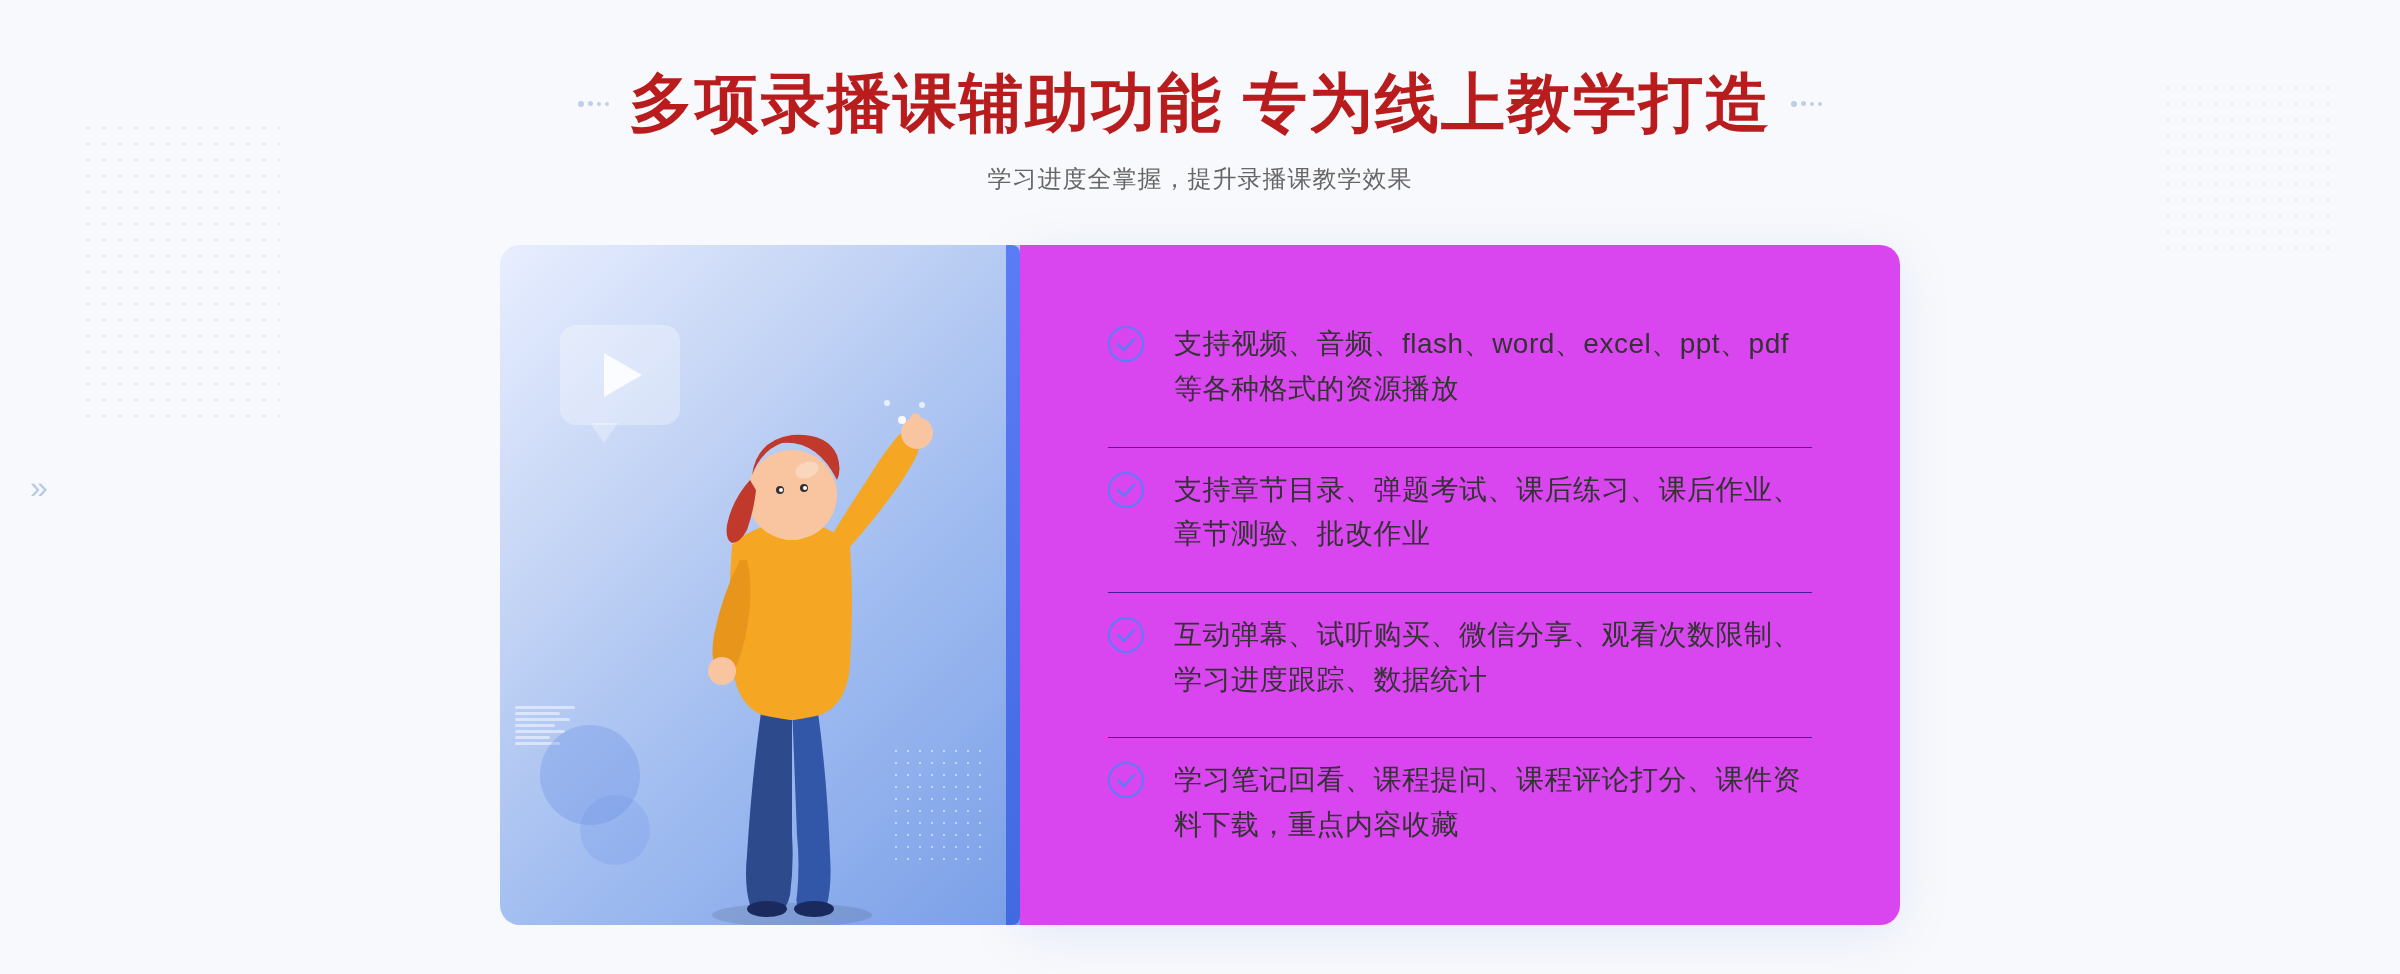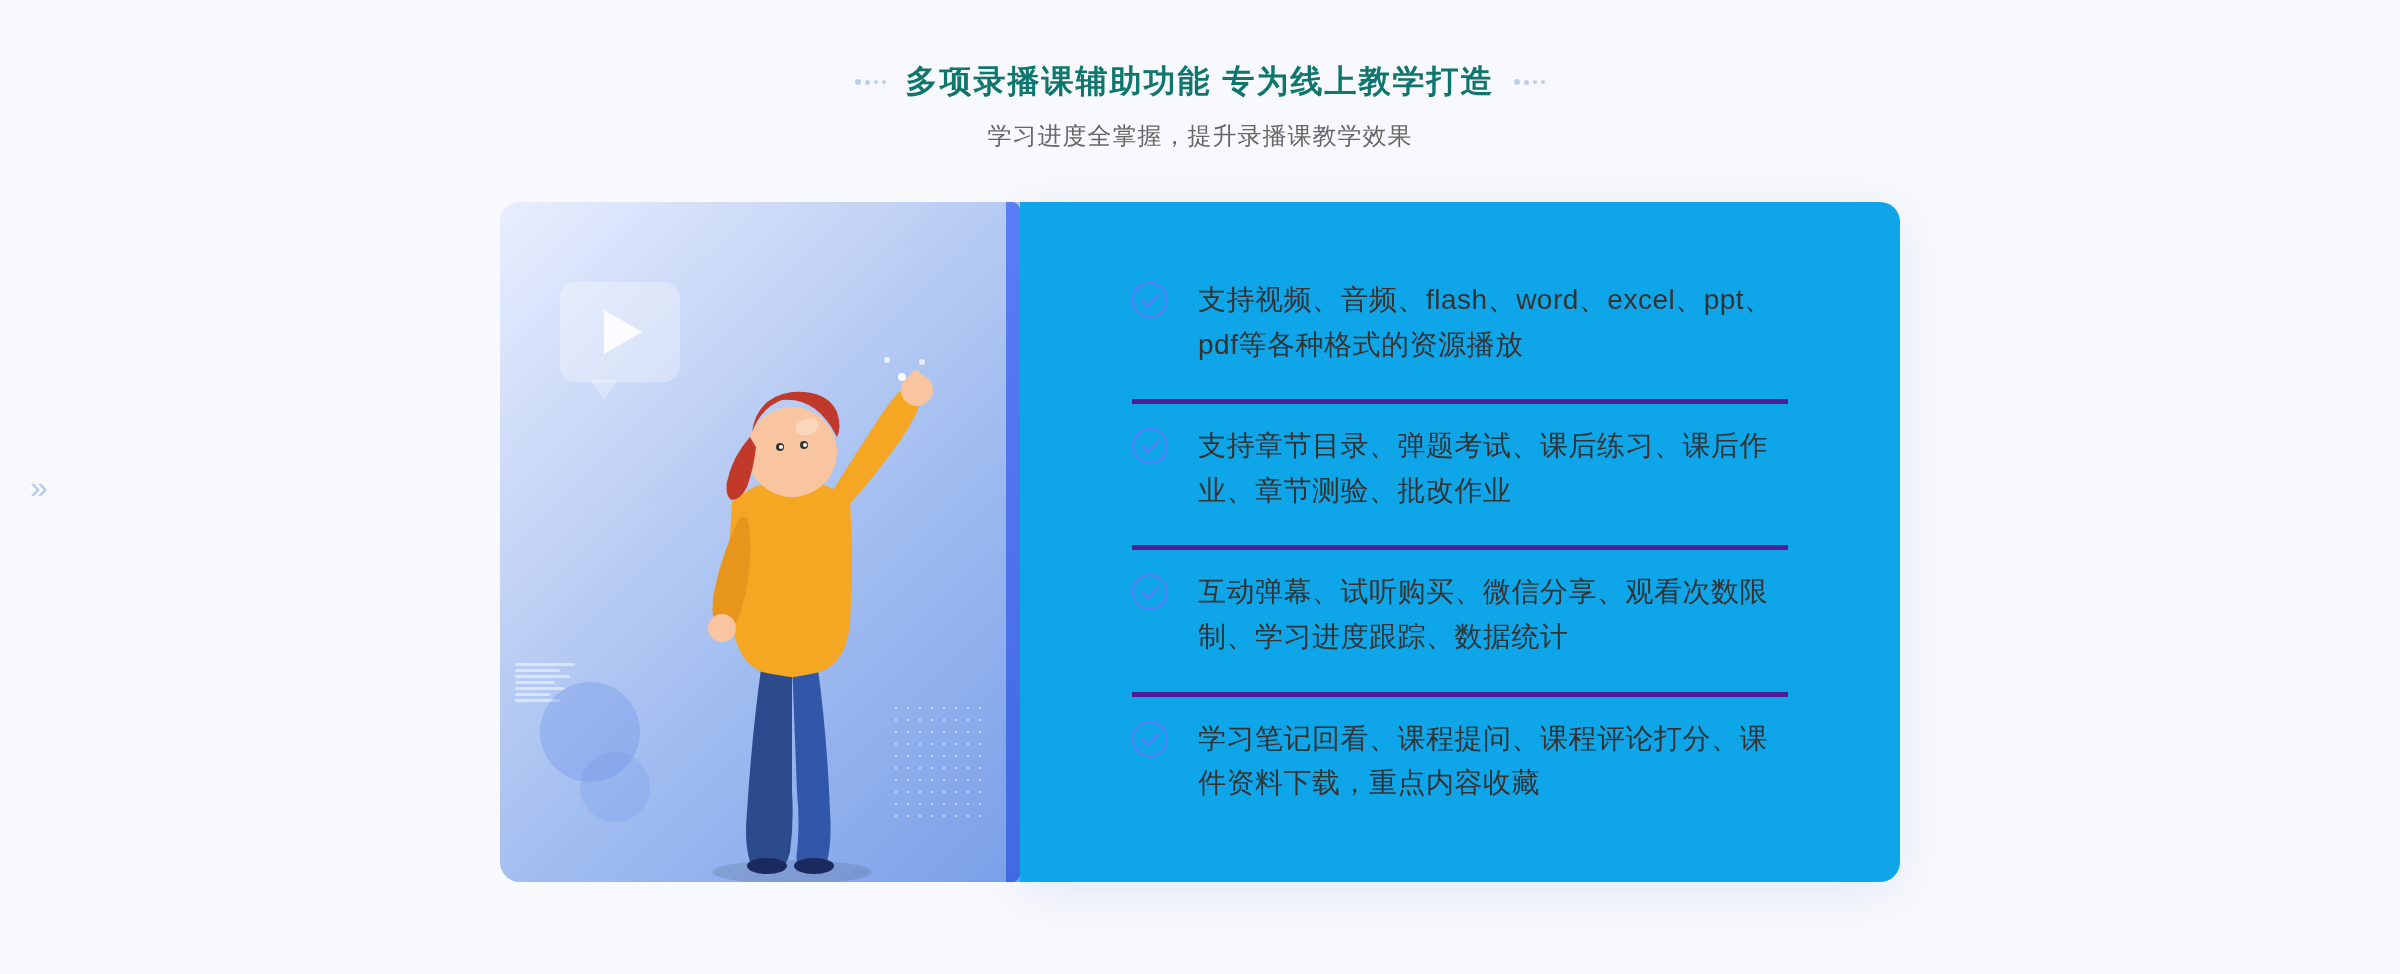"多项录播课辅助功能 专为线上教学打造" .main-title { color: #0f766e -> #b91c1c; font-size: 32px -> 64px }
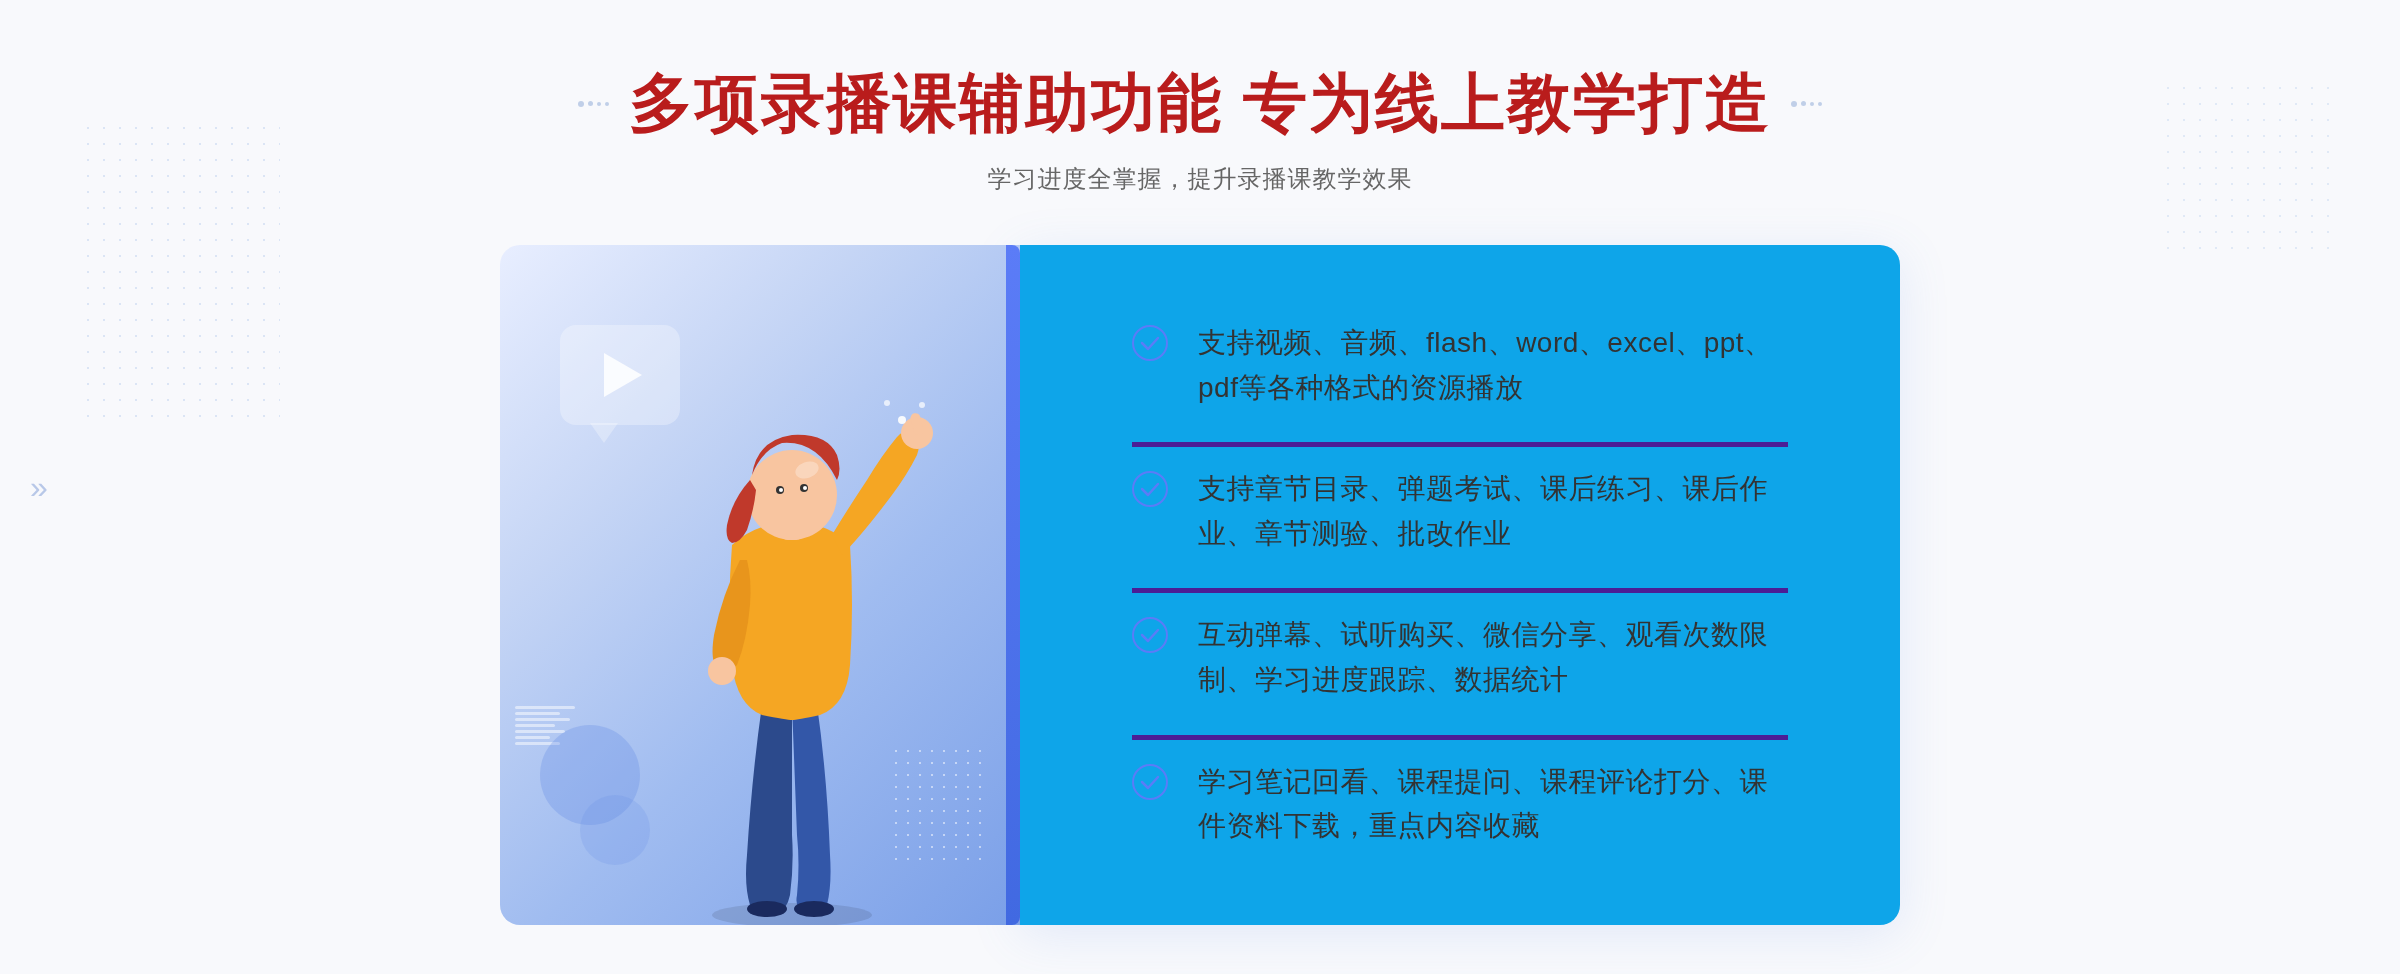"支持视频、音频、flash、word、excel、ppt、pdf等各种格式的资源" .features-area { background: #0ea5e9 -> #d946ef; padding: 50px 112px -> 50px 88px }
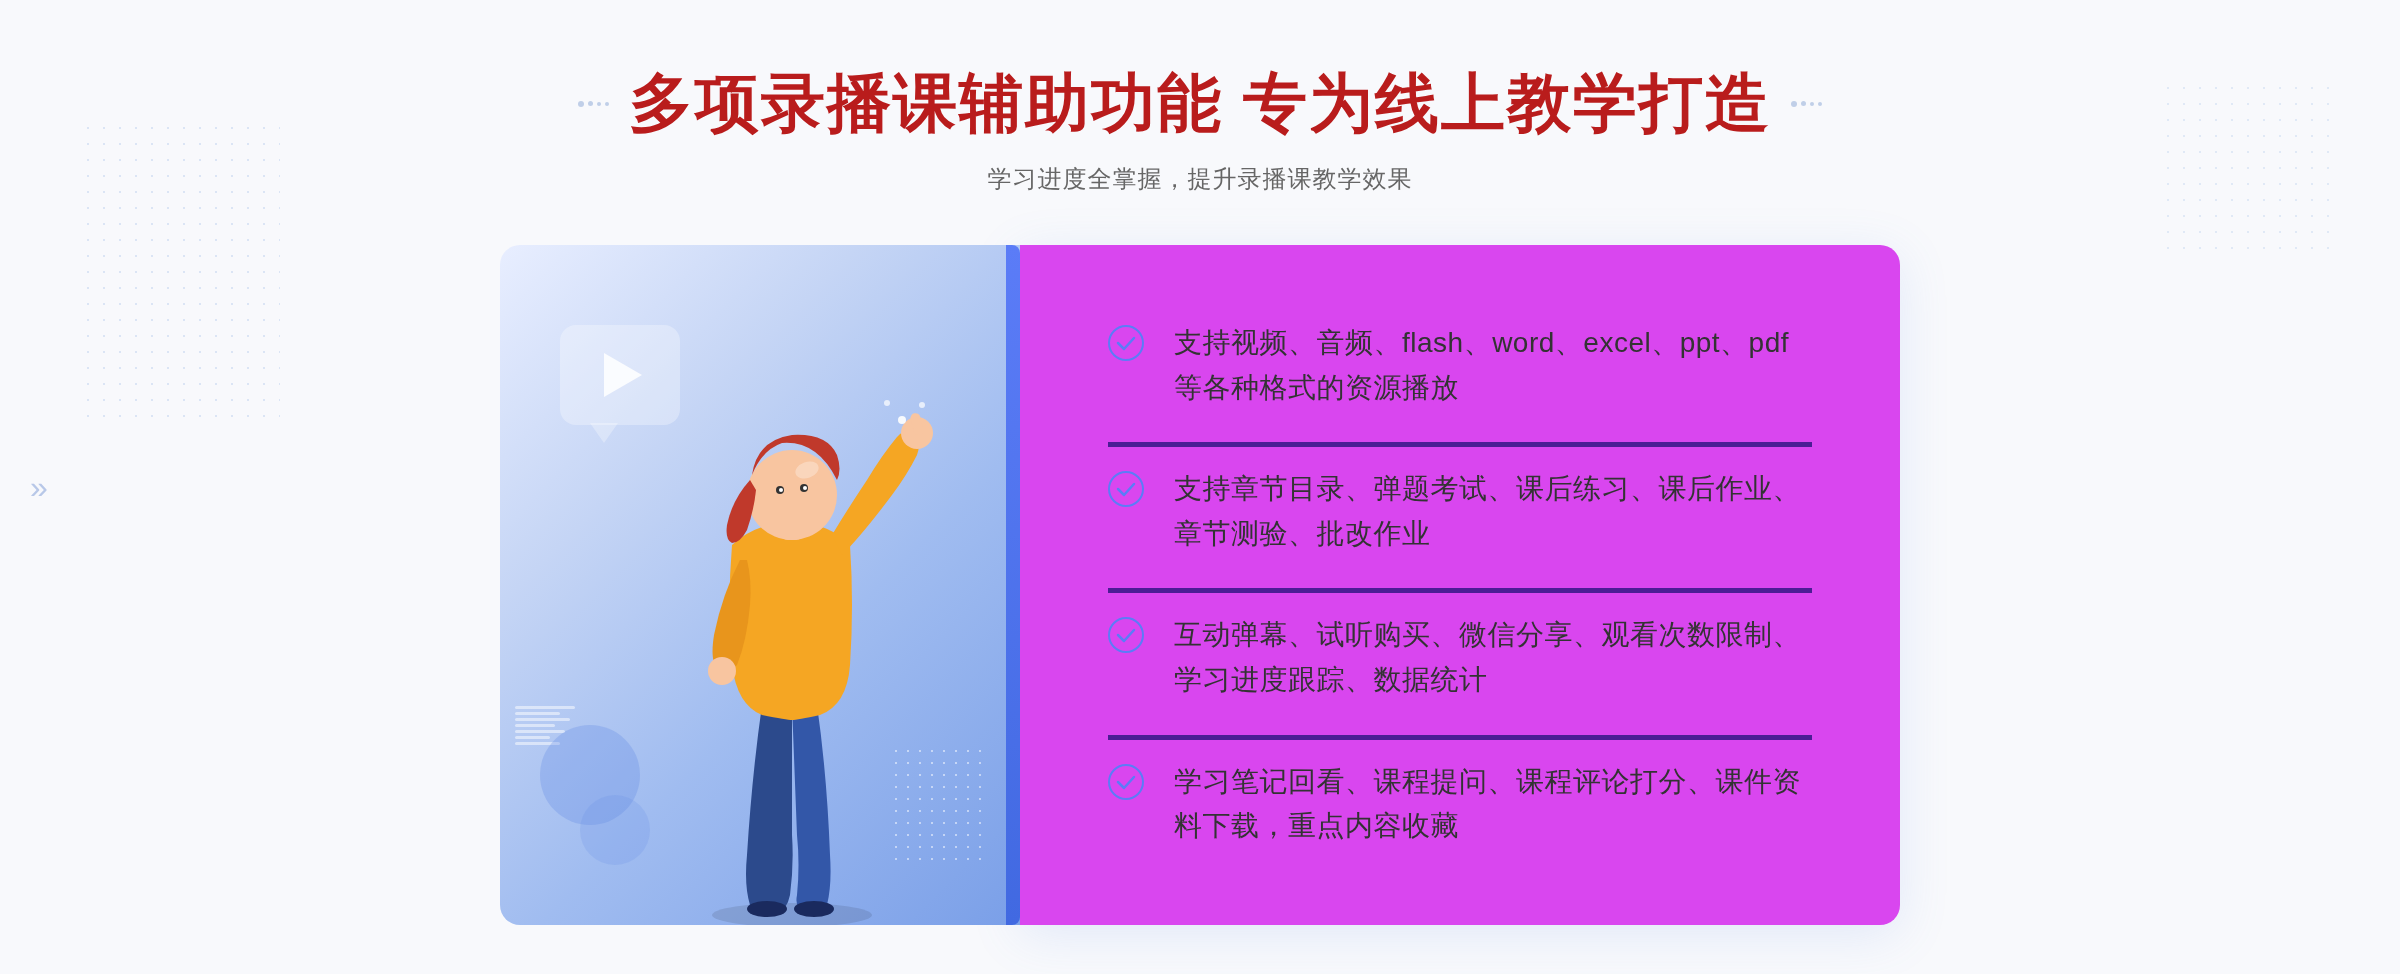"支持章节目录、弹题考试、课后练习、课后作业、章节测验、批改作业" .feature-item + .feature-item { border-top: 5px solid #4c1d95 -> 1px solid #4c1d95 }
